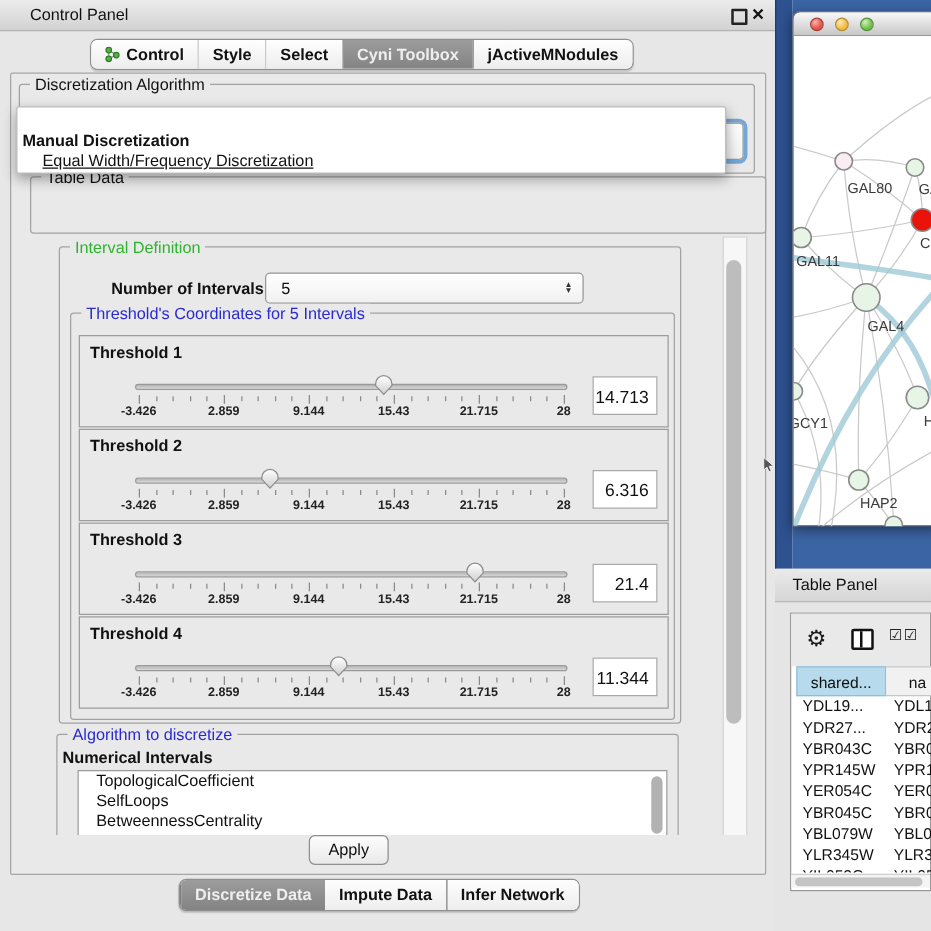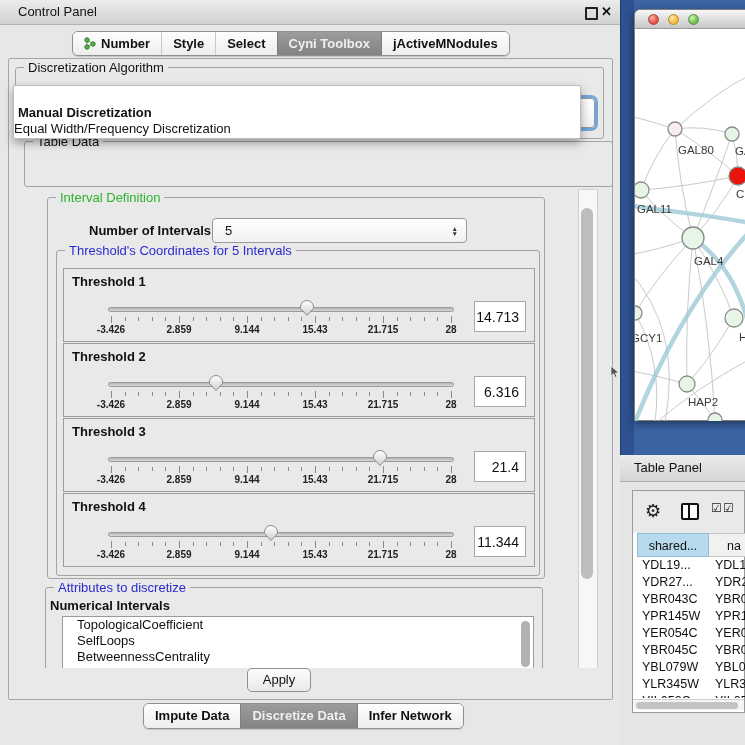"Control Panel" .cp-title .t { left: 18px -> 24px }
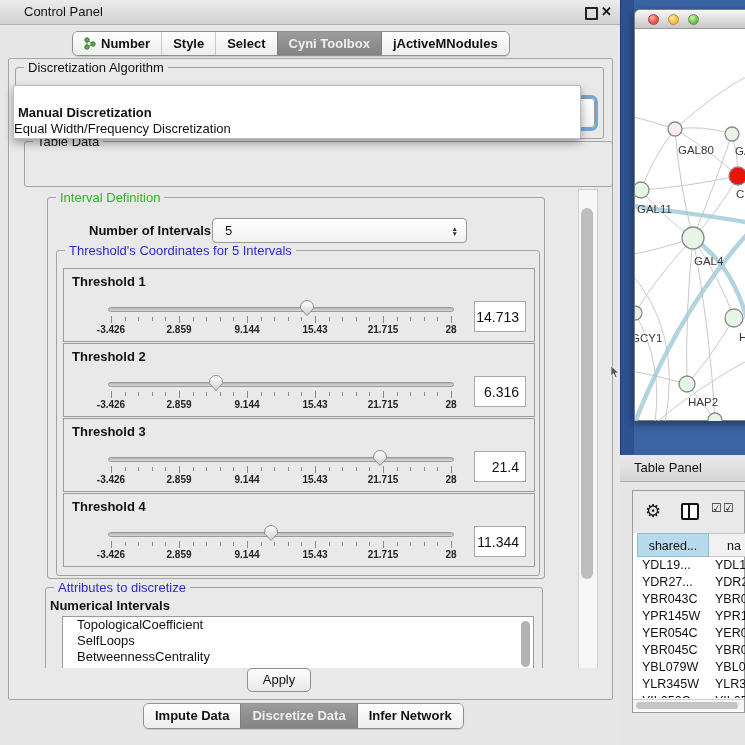"Number" span { text: Number -> Control }
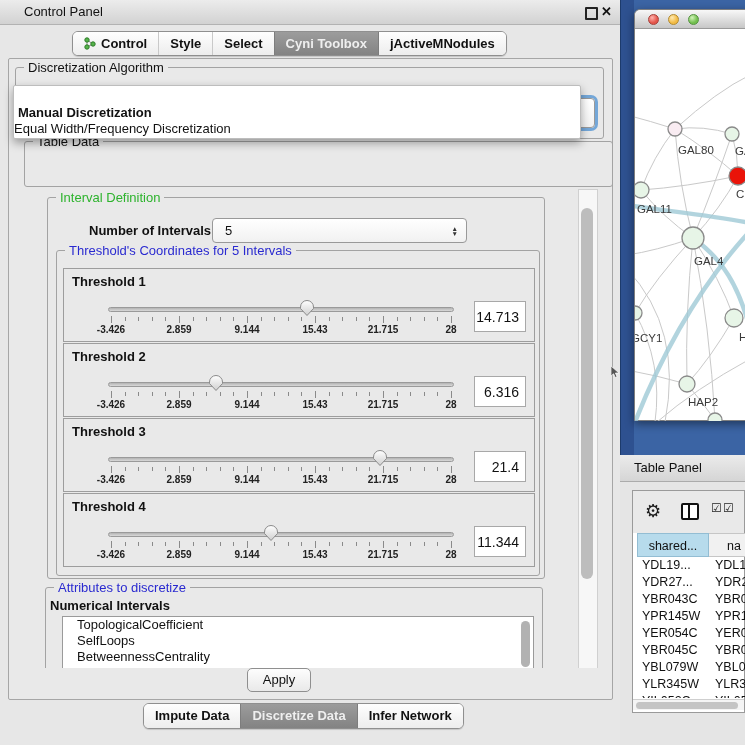"Equal Width/Frequency Discretization" .popup .it2 { left: 0 -> 20px; text-decoration: none -> underline }
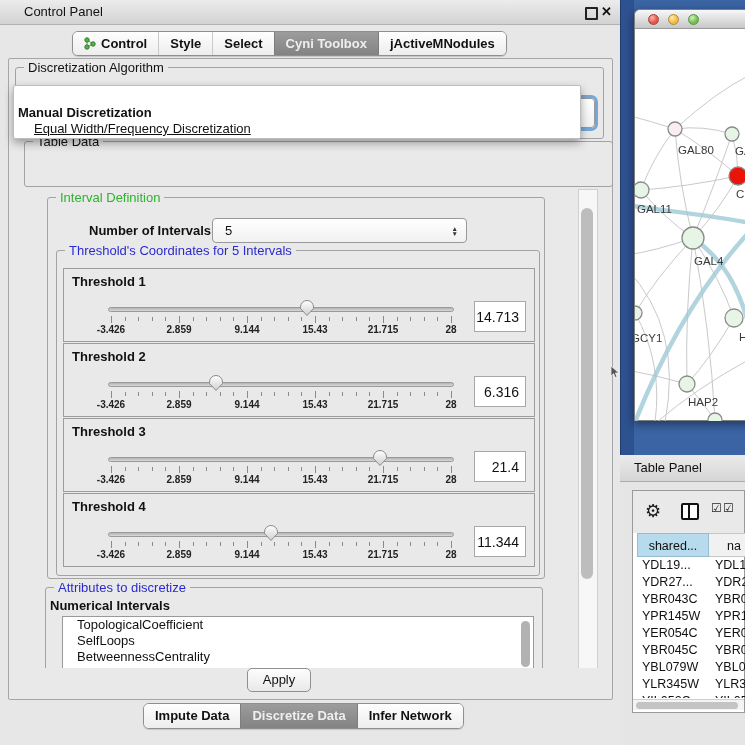"Attributes to discretize" span.legend { text: Attributes -> Algorithm }
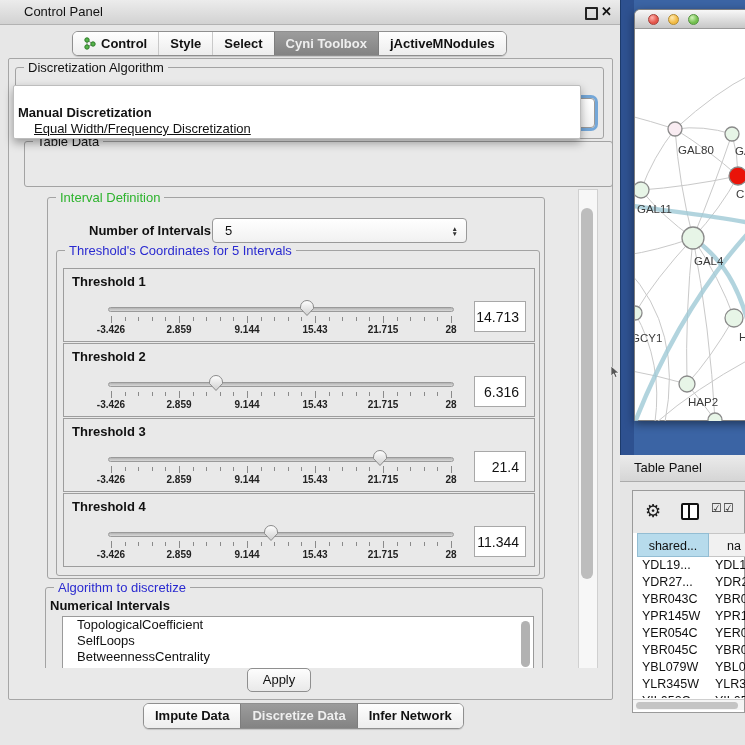"Impute Data" div.seg { order: before "Discretize Data" -> after "Discretize Data" }
